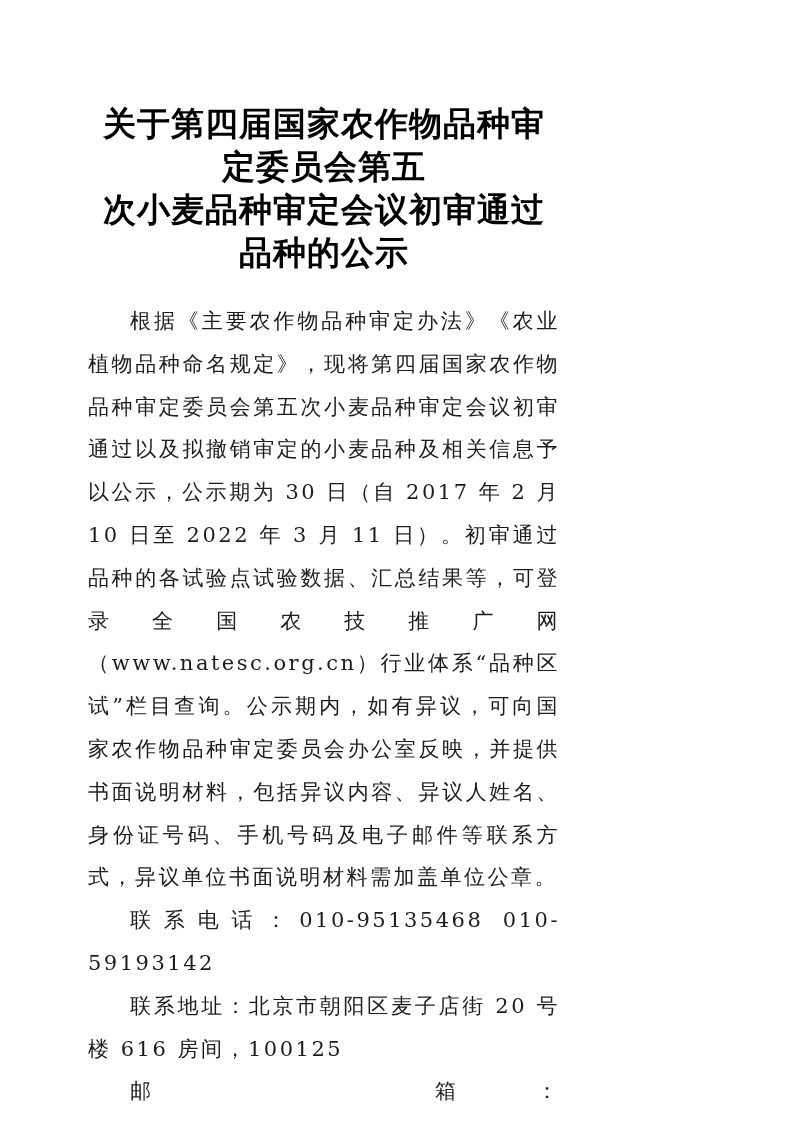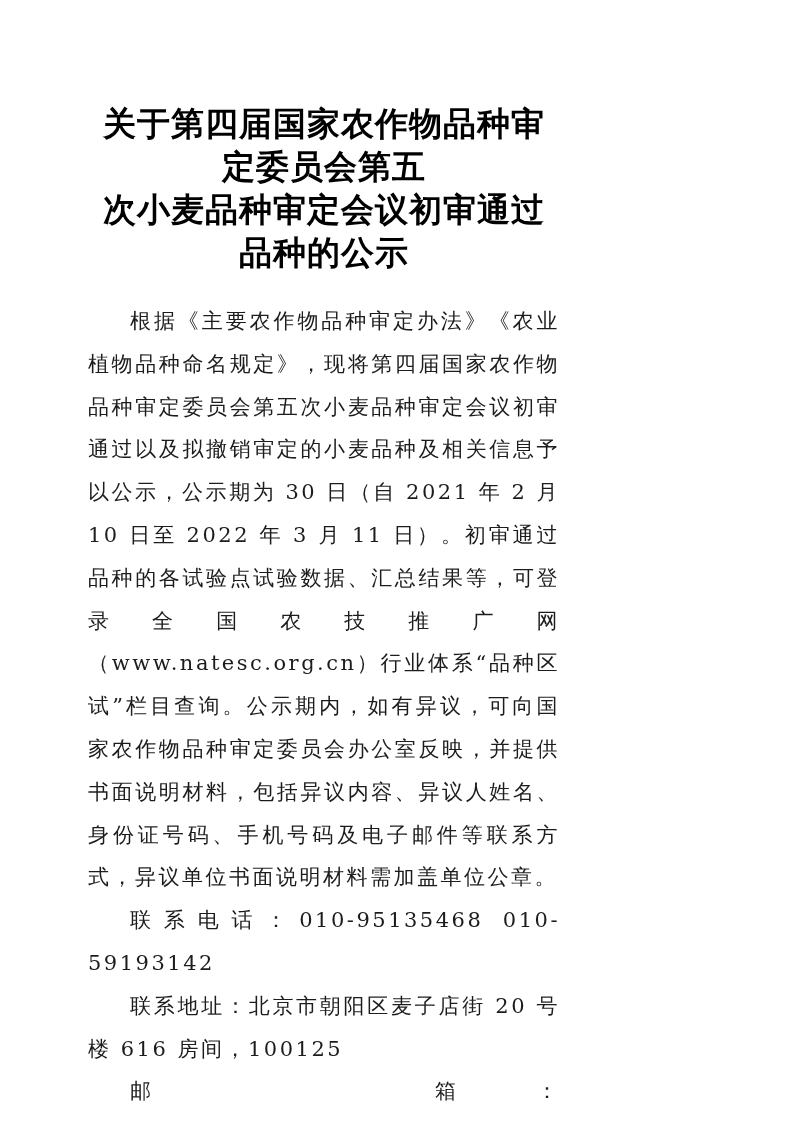"根据《主要农作物品种审定办法》《农业植物品种命名规定》，现将第四届国家农作物品种" p.body-text { text: 2021 -> 2017 }
